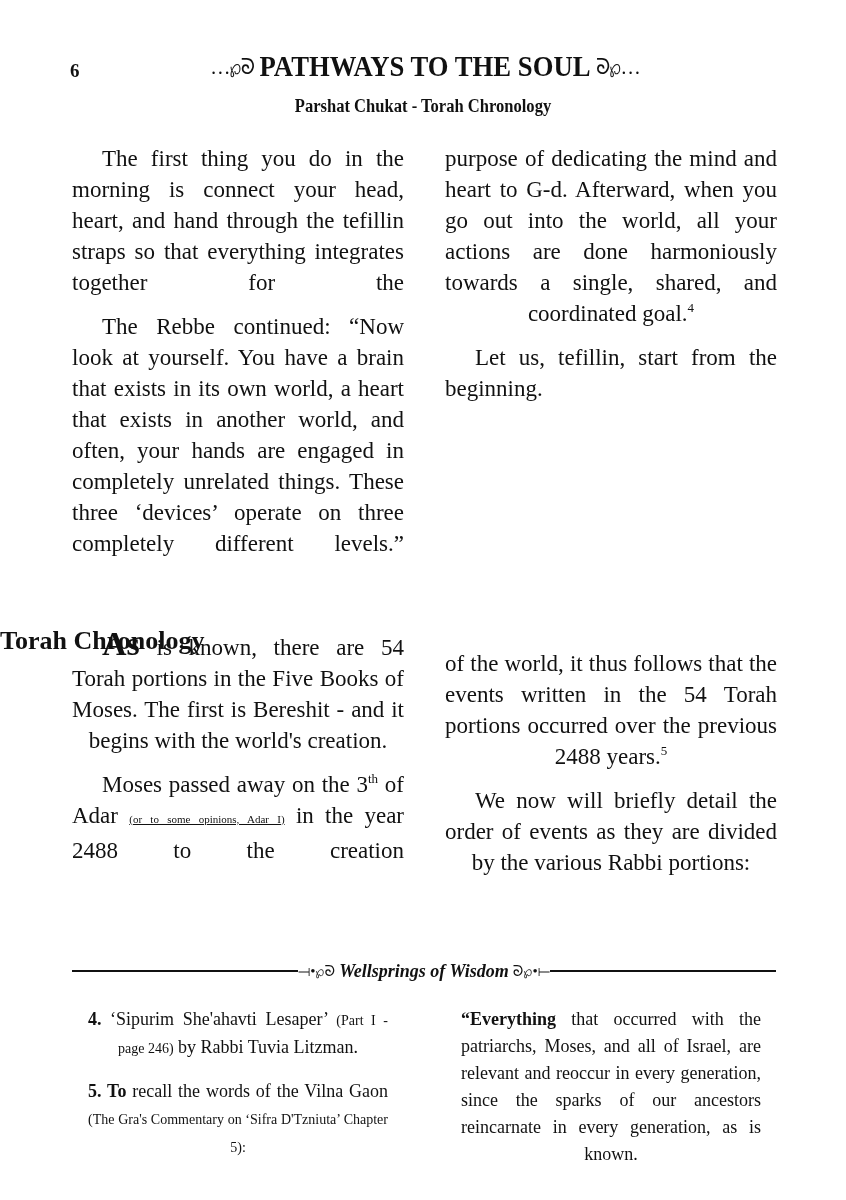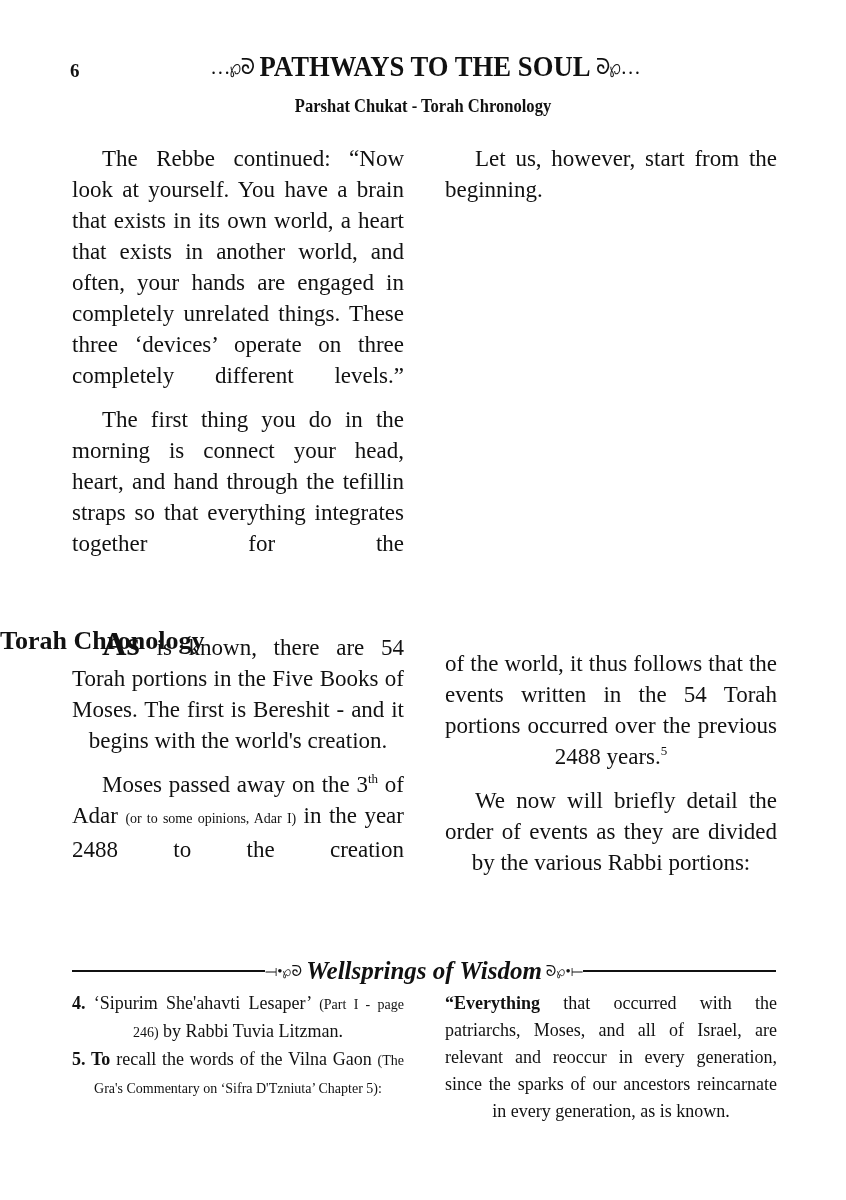"purpose of dedicating the mind" p.noindent { html: none -> <p><span>purpose of dedicating the mind and heart to G-d. Afterward, when you go out into the world, all your actions are done harmoniously towards a single, shared, and coordinated goal.</span><sup>4</sup></p> }
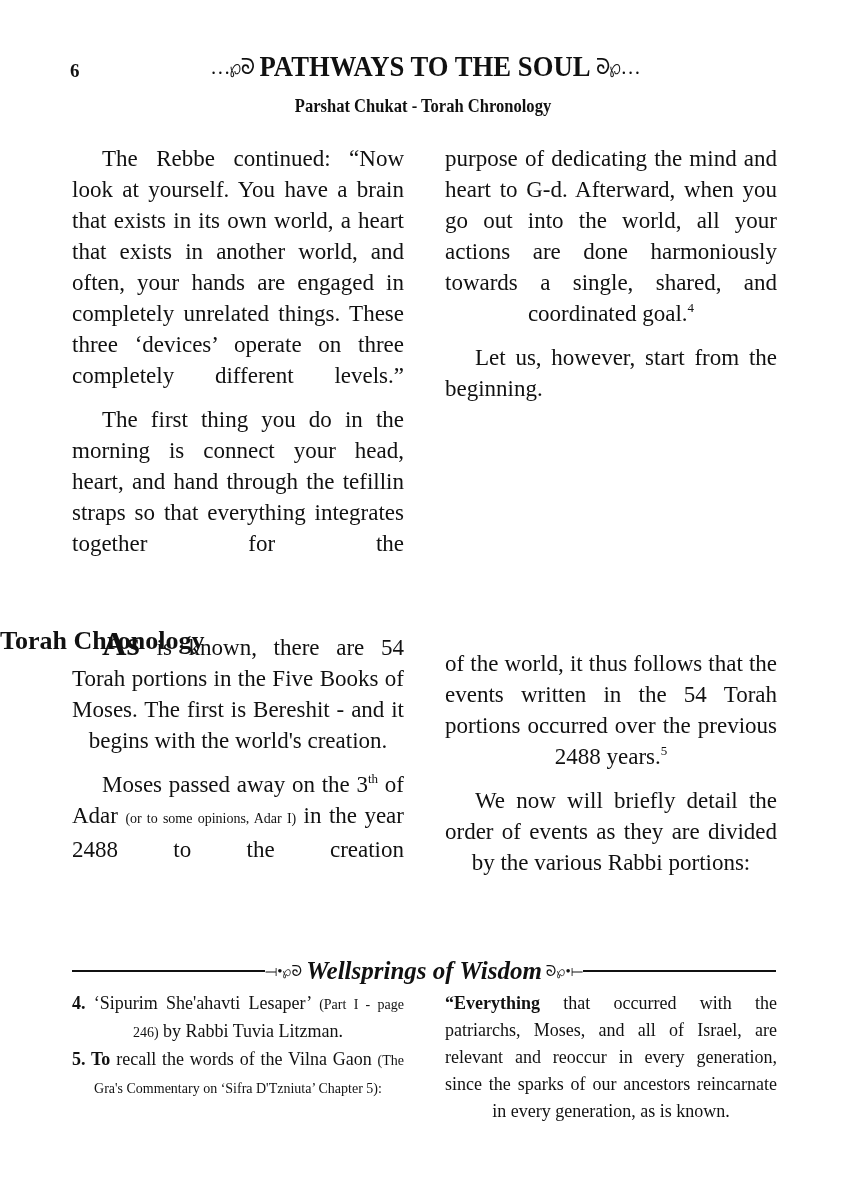"The Rebbe continued: “Now look" p.justify-last { order: before "The first thing you do" -> after "The first thing you do" }
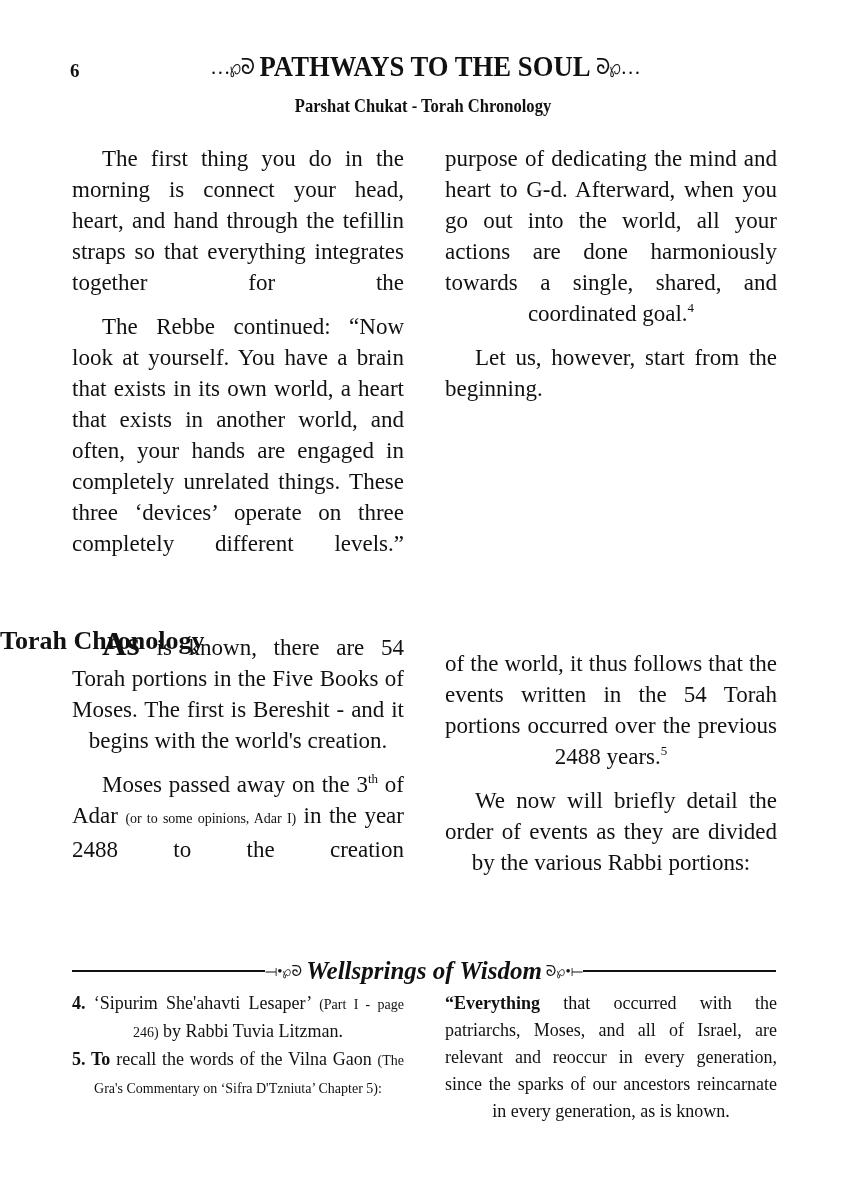"Let us, however, start from" p { text: however -> tefillin }
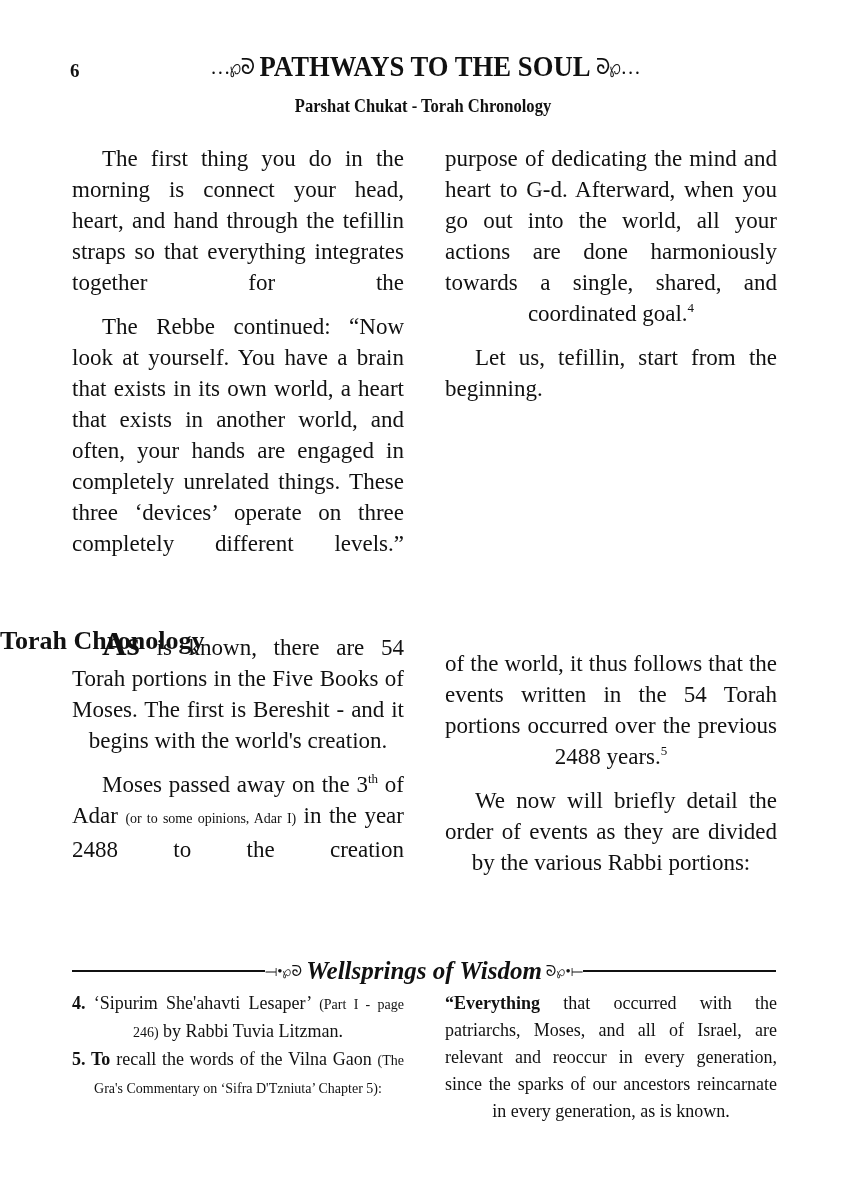"(or to some opinions, Adar" .small { font-size: 14px -> 11px; text-decoration: none -> underline }
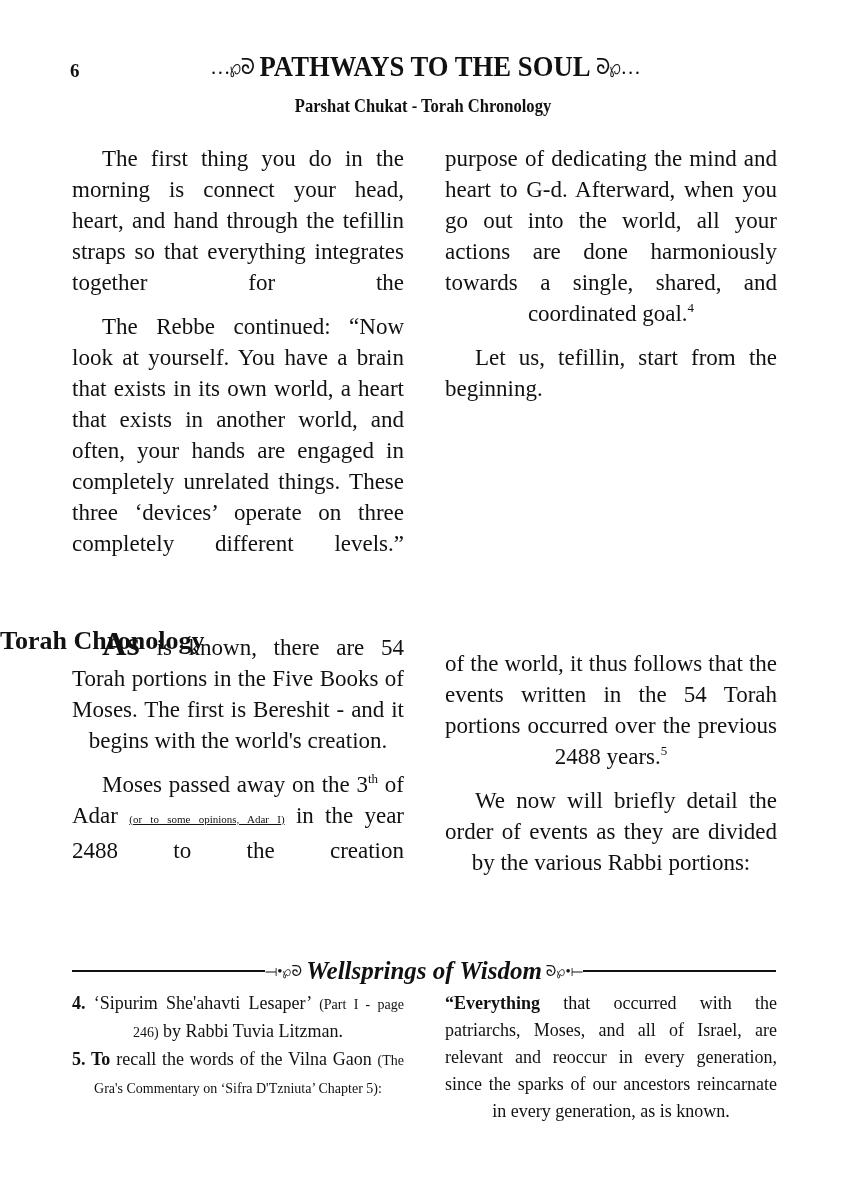"Wellsprings of Wisdom" .divider .label { font-size: 25px -> 18px }
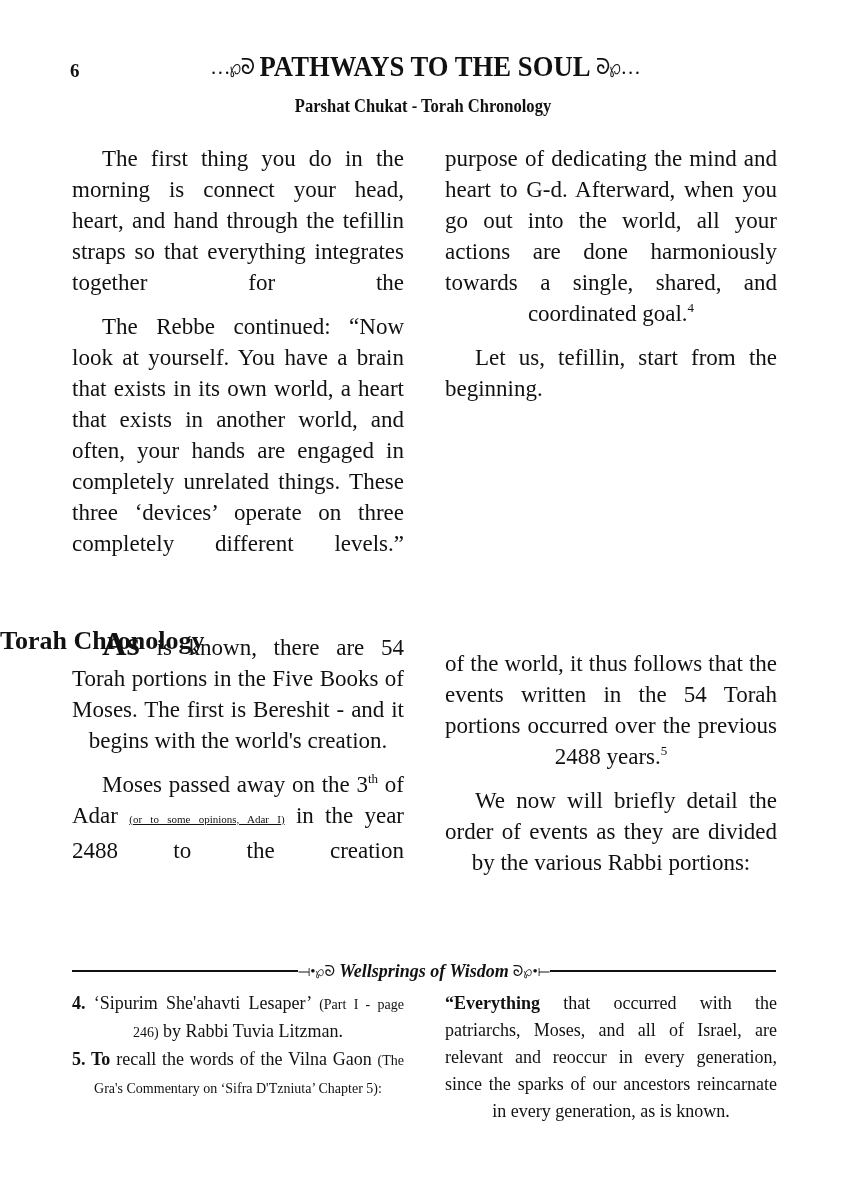"4. ‘Sipurim She'ahavti Lesaper’ (Part" .fn-col p { margin: 0 -> 16px }
